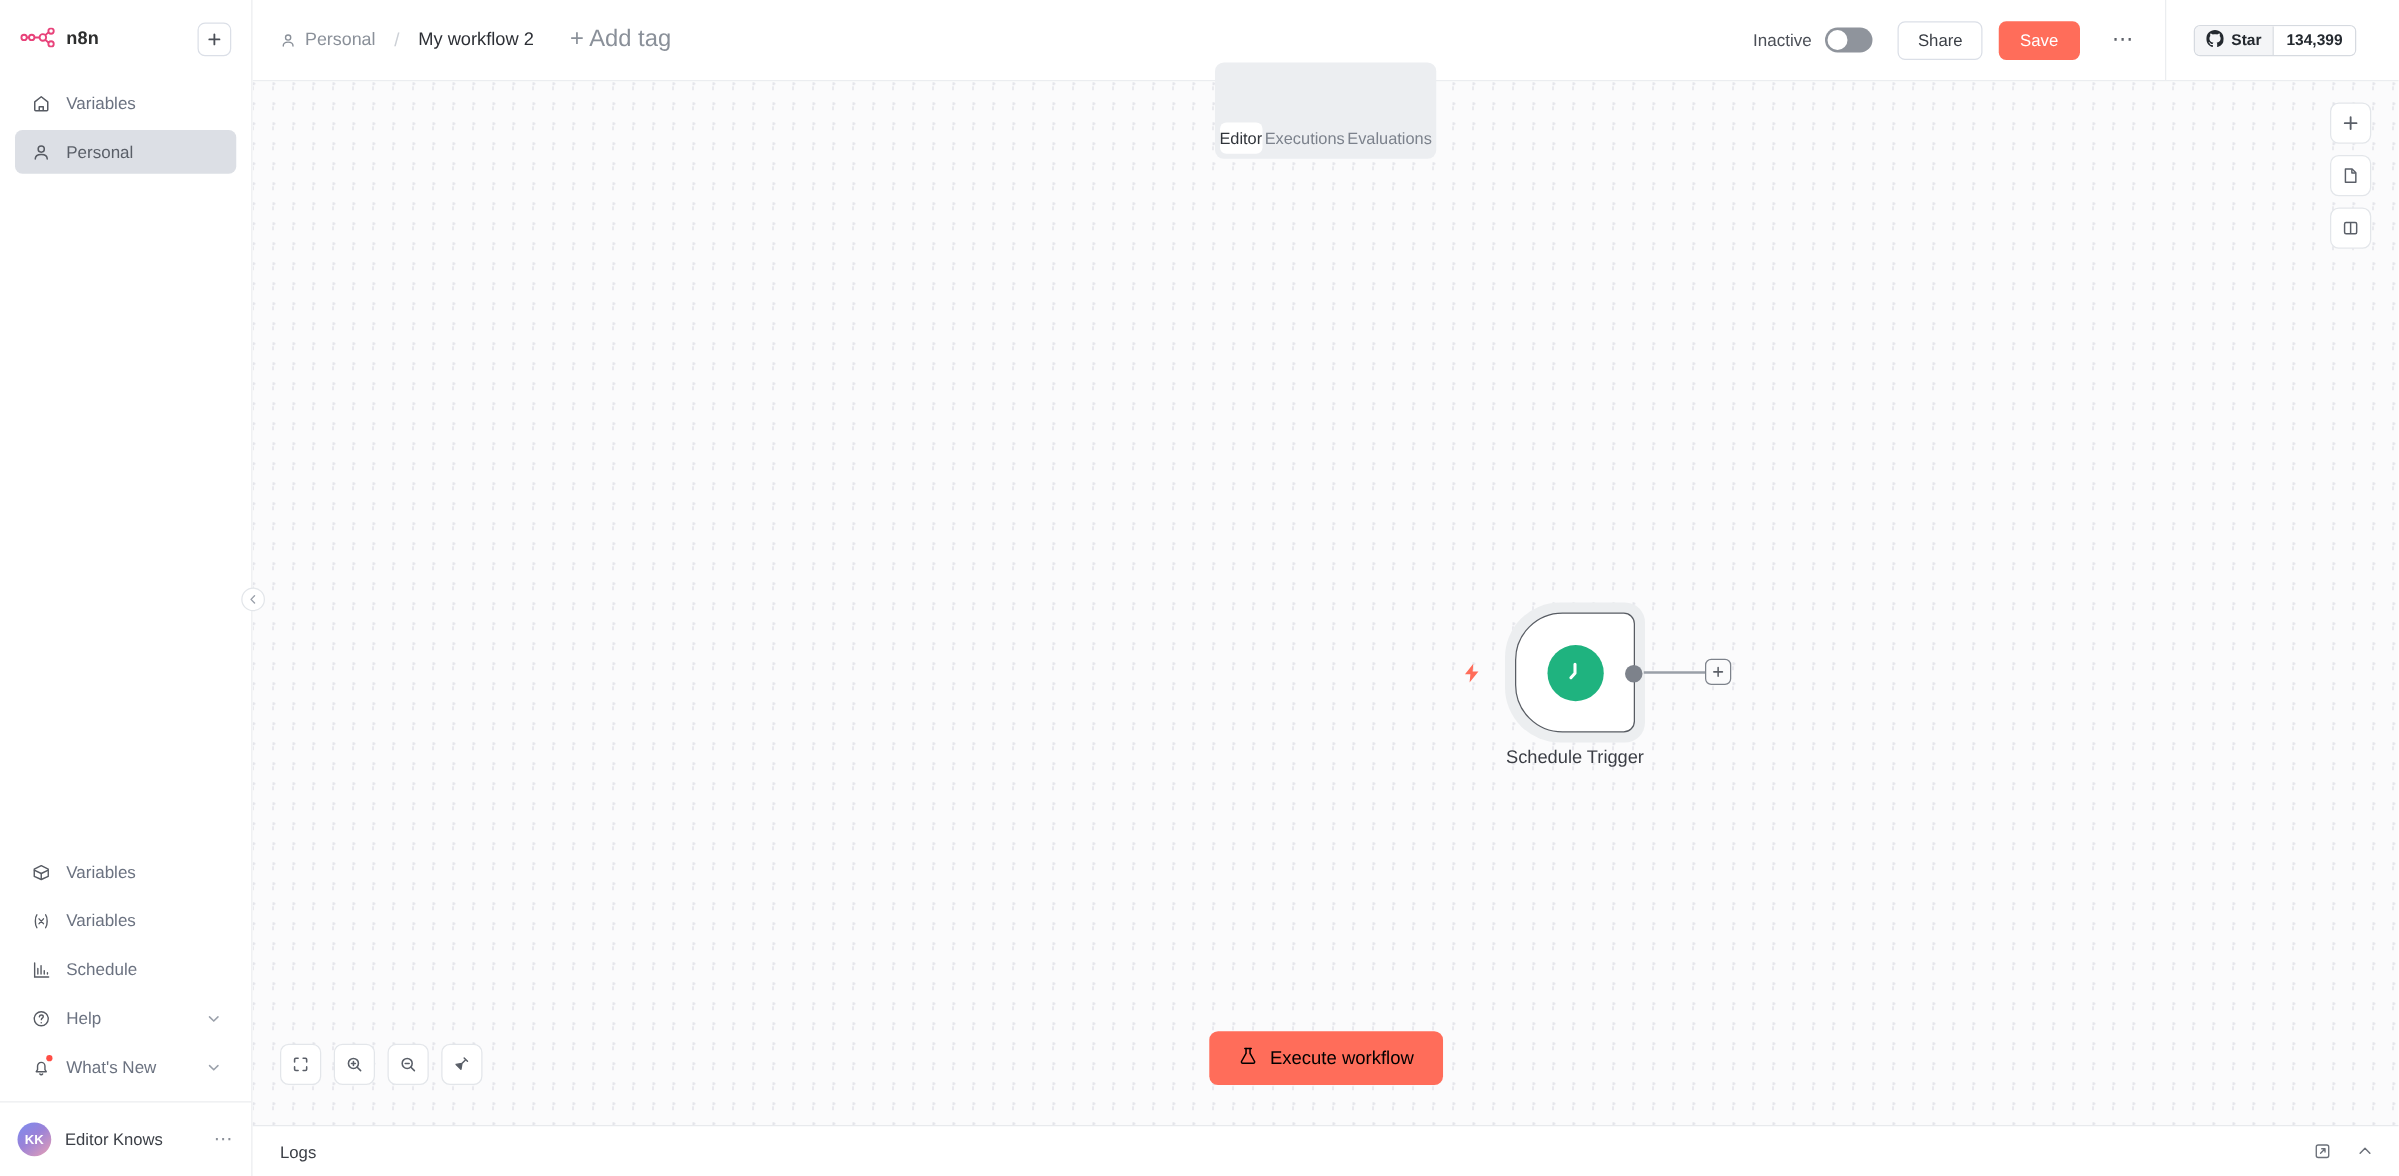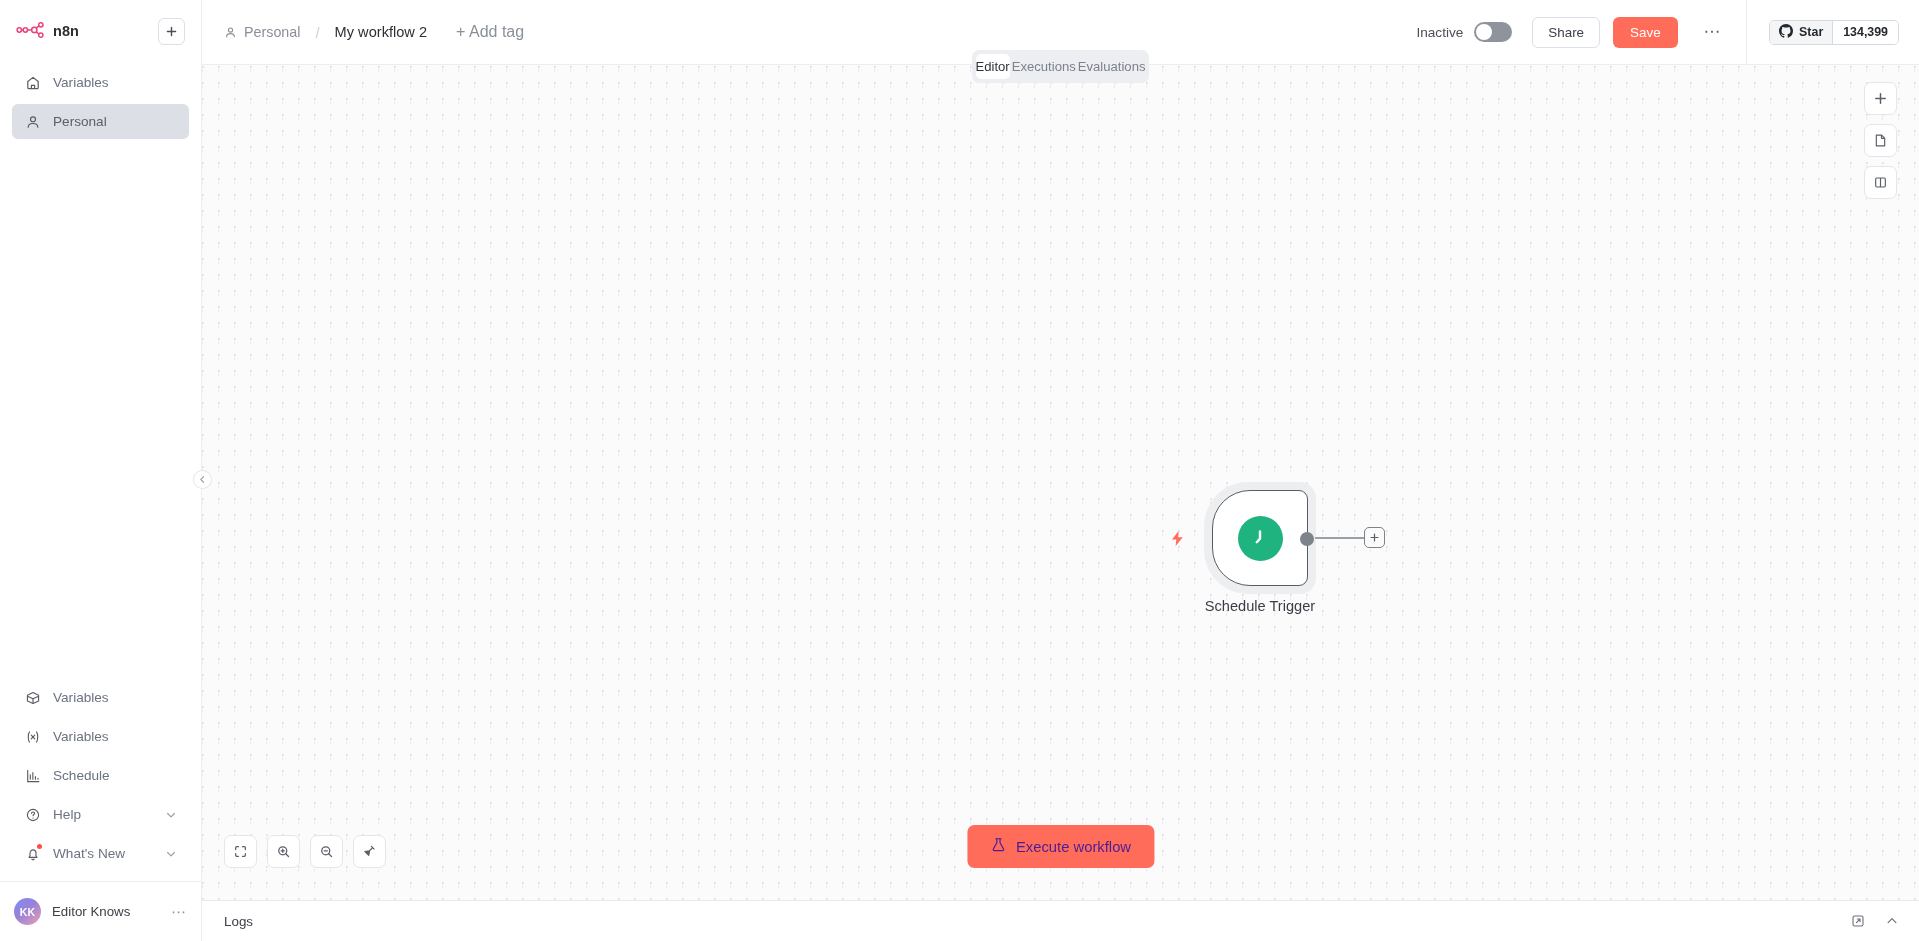"+ Add tag" .add-tag { font-size: 16px -> 19px }
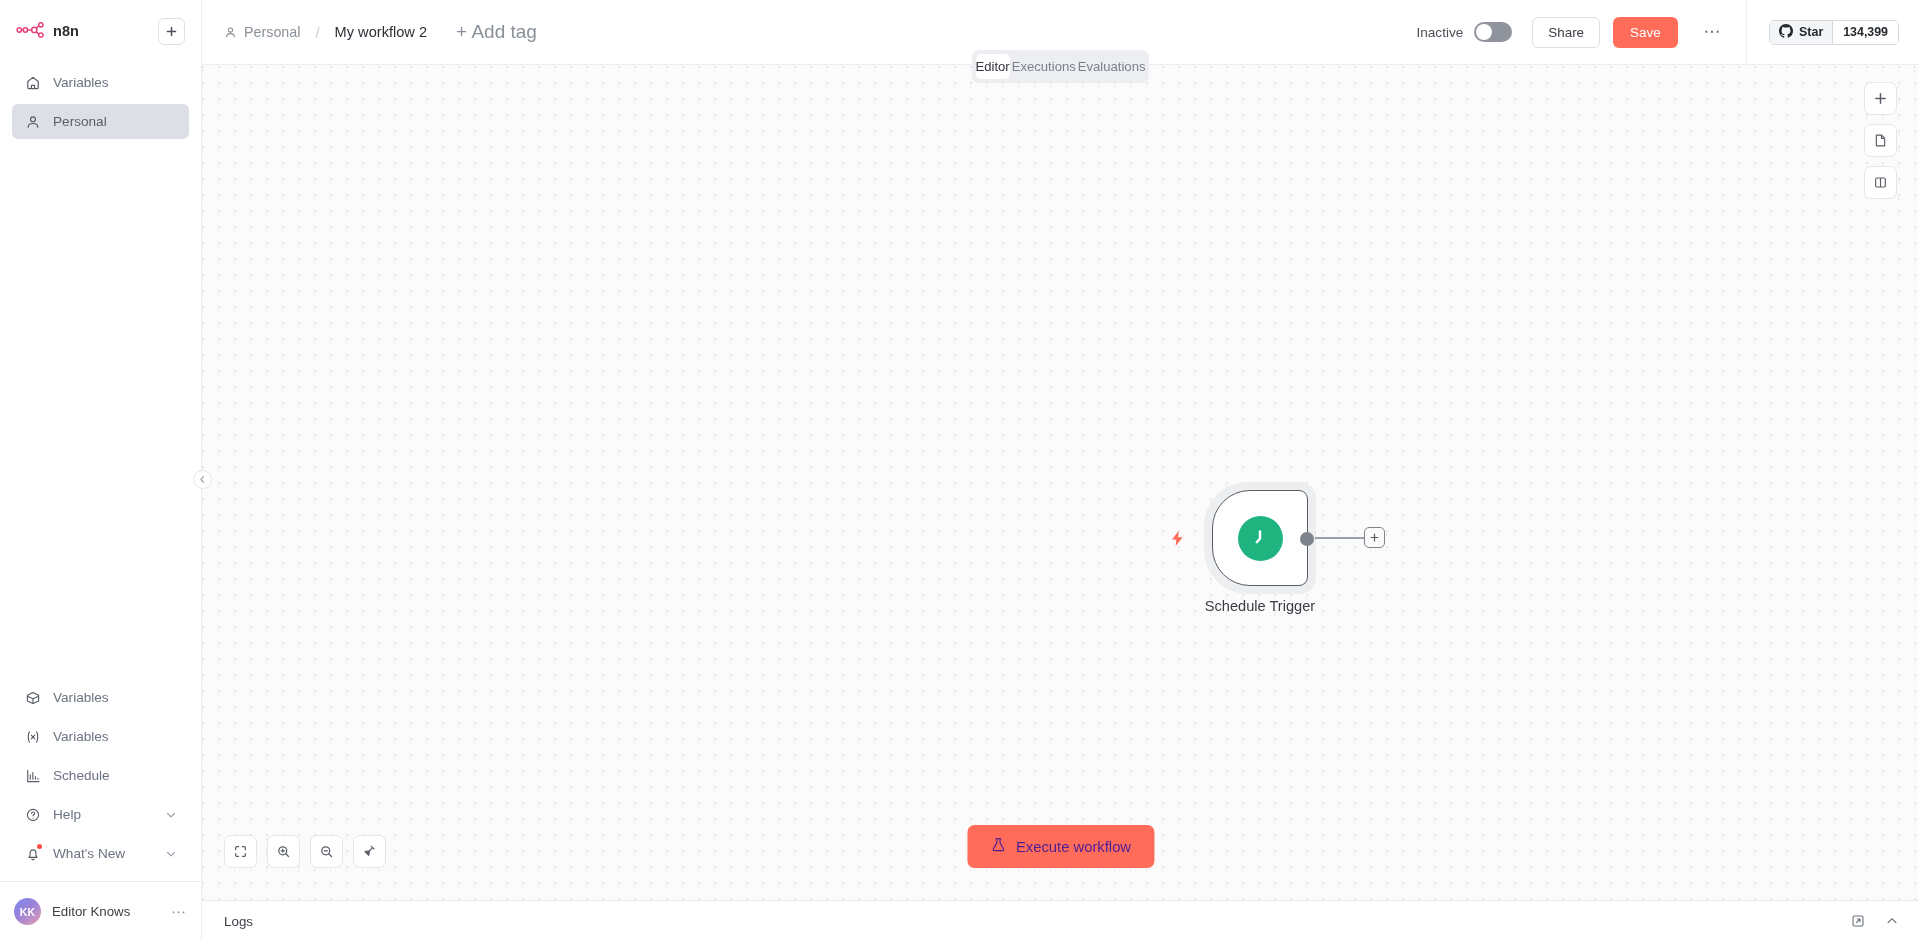"Star" .gh-wrap { padding: 0 20px 0 22px -> 0 34px 0 22px }
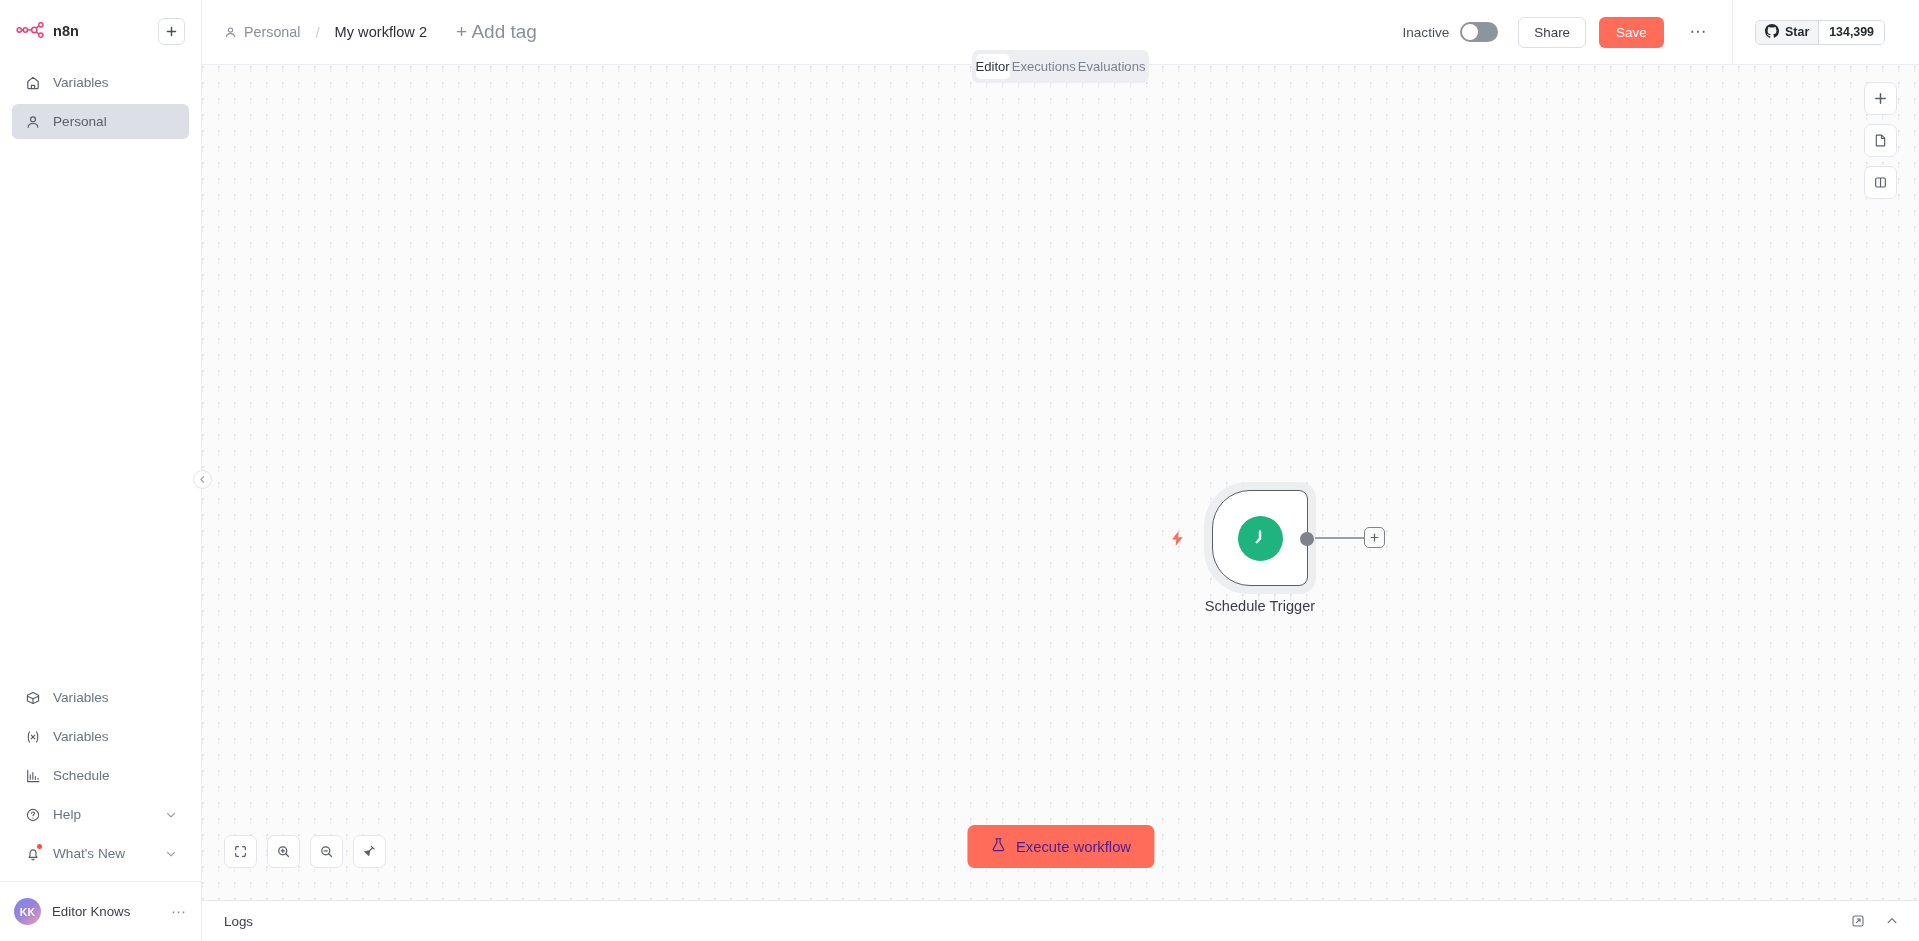"Editor" .tab { margin-top: none -> 44px }
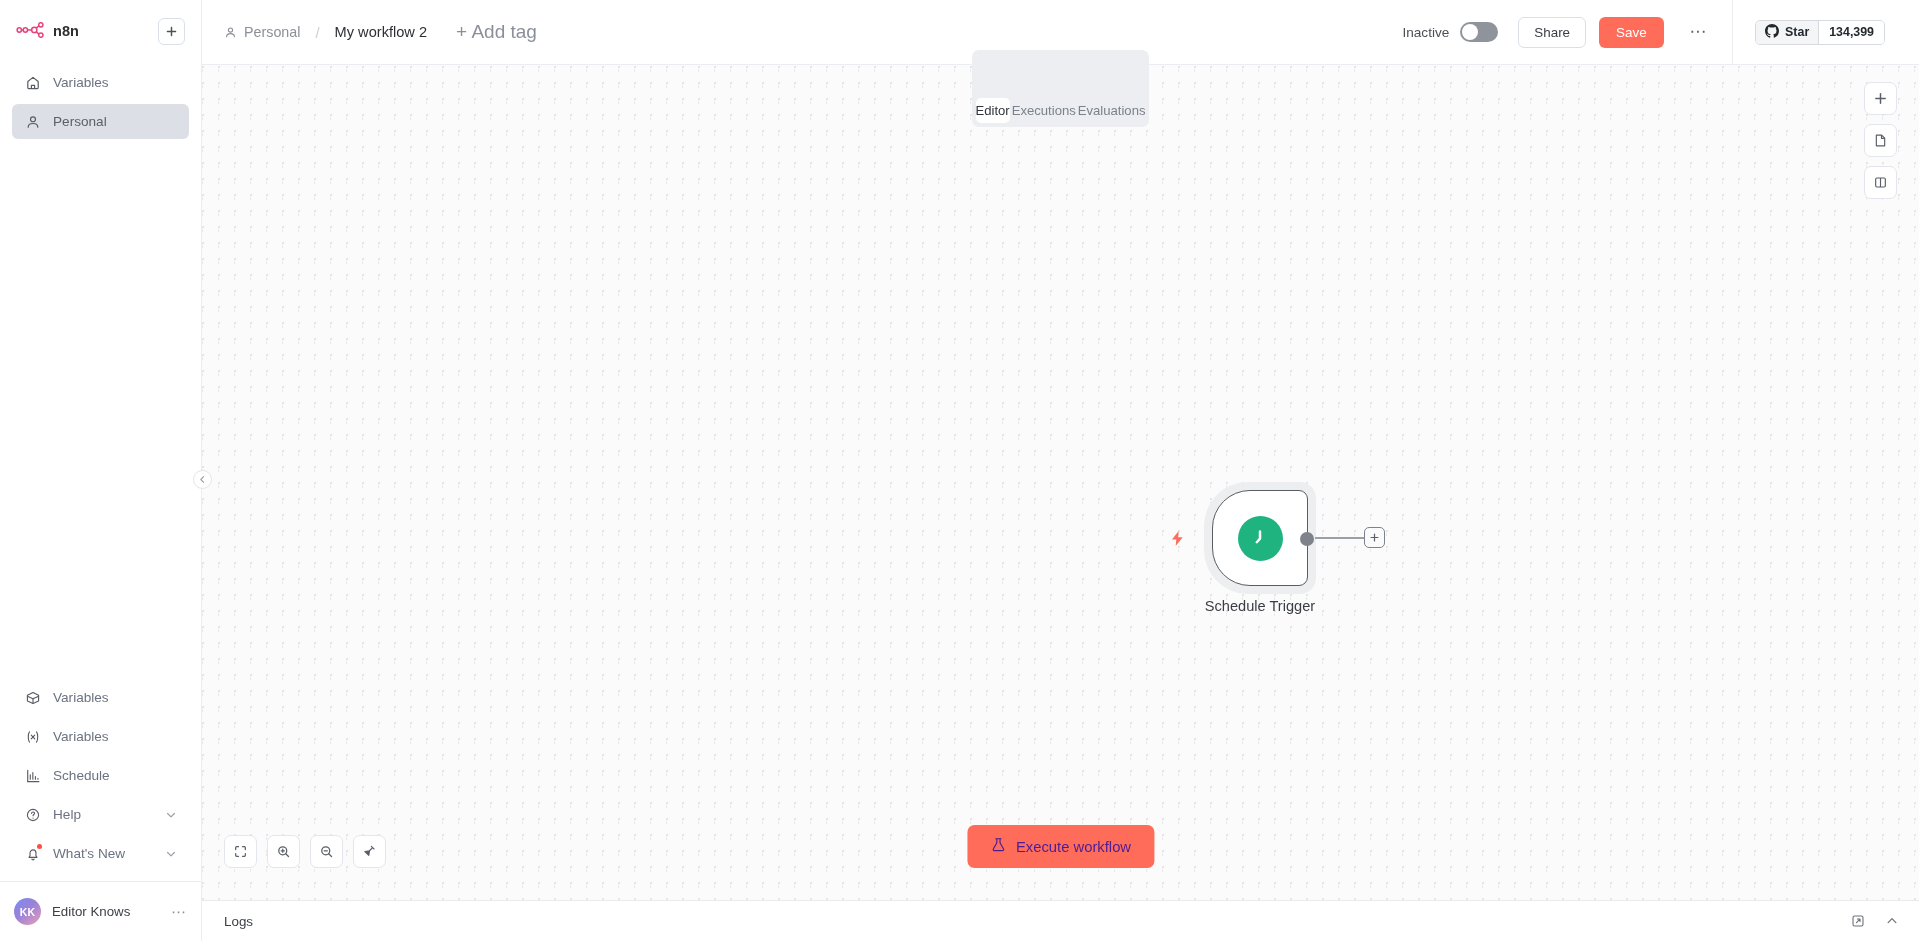"Execute workflow" .exec-btn { color: #4c1d95 -> #000000 }
